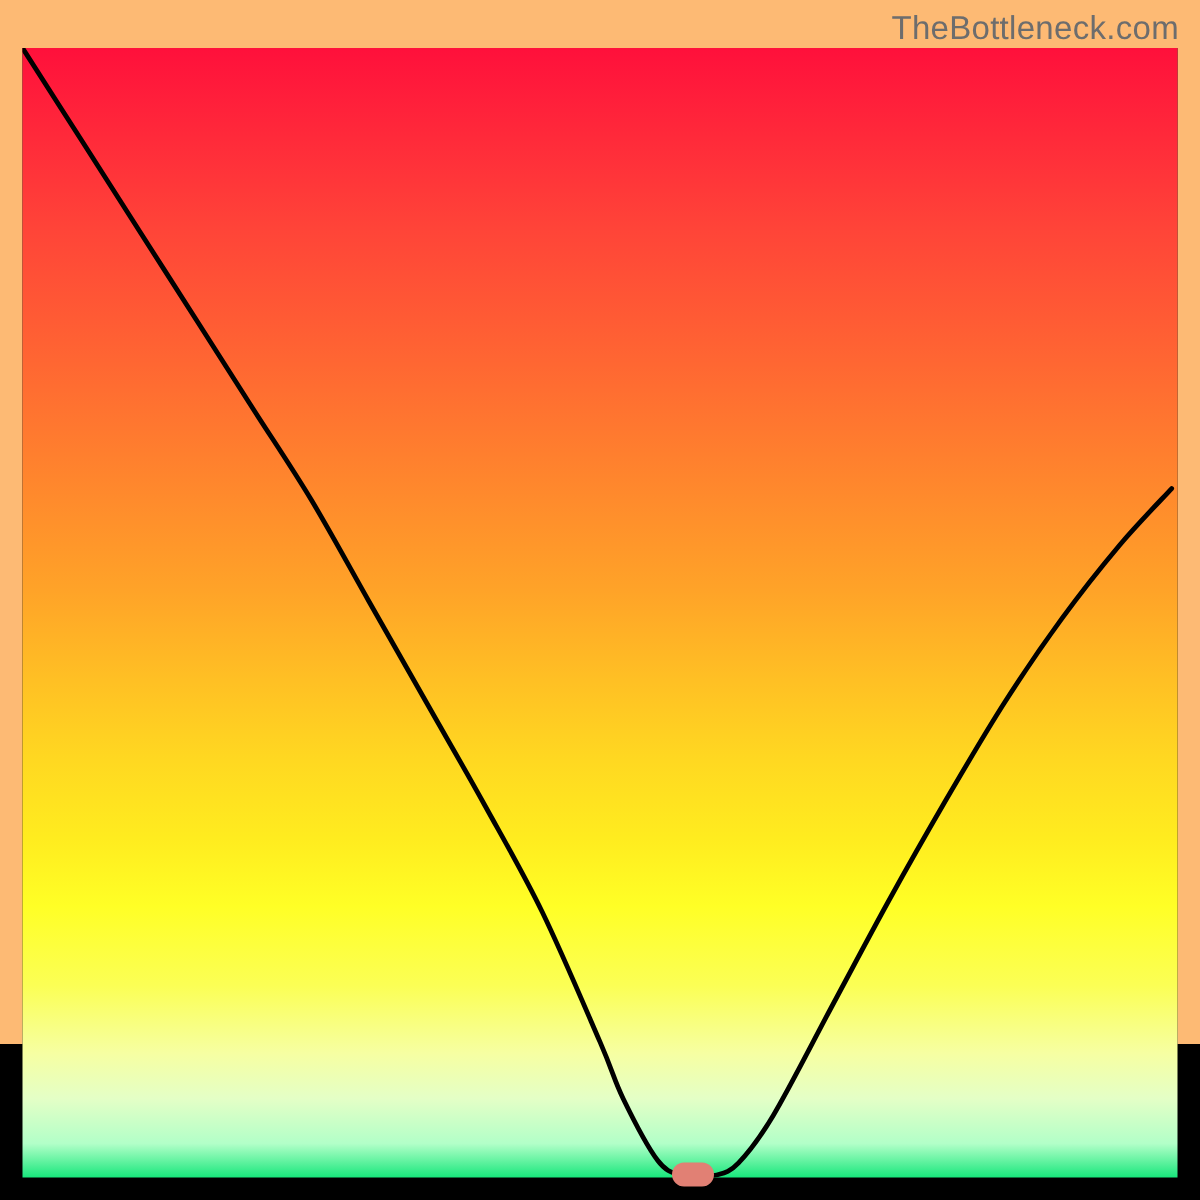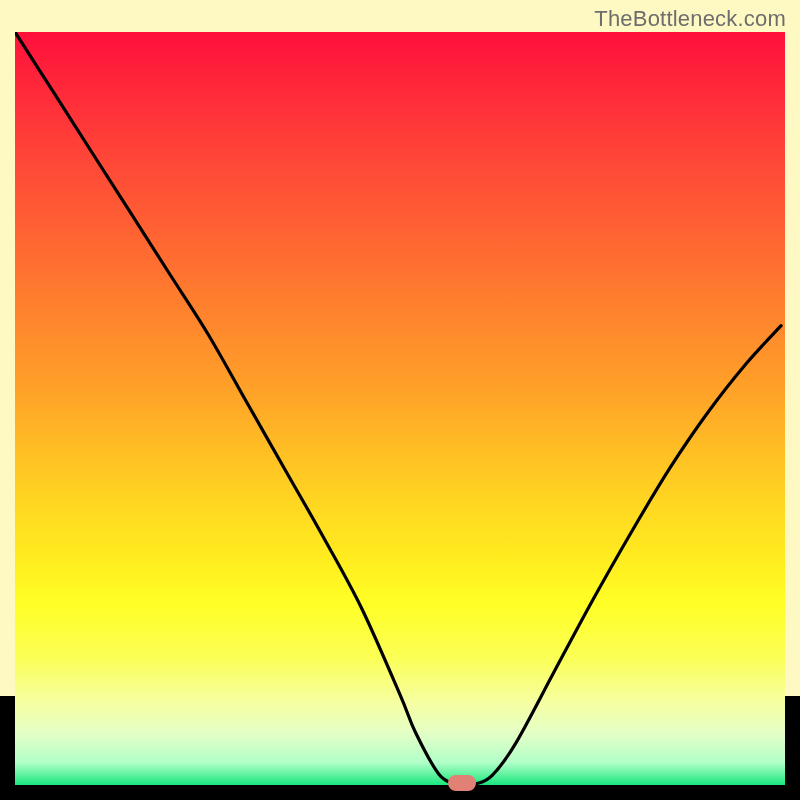"TheBottleneck.com" .frame { background: #fef9c3 -> #fdba74 }
